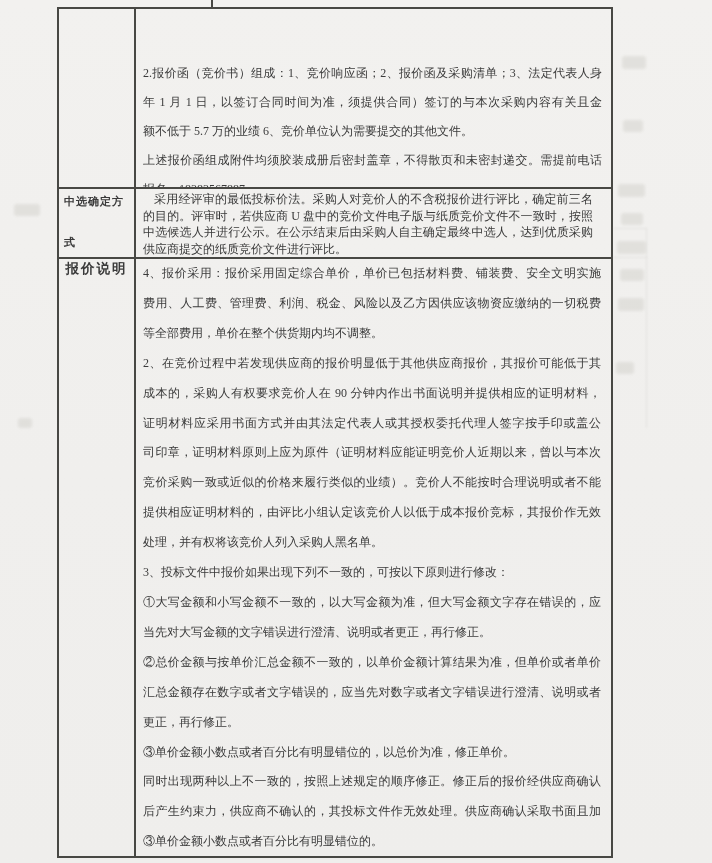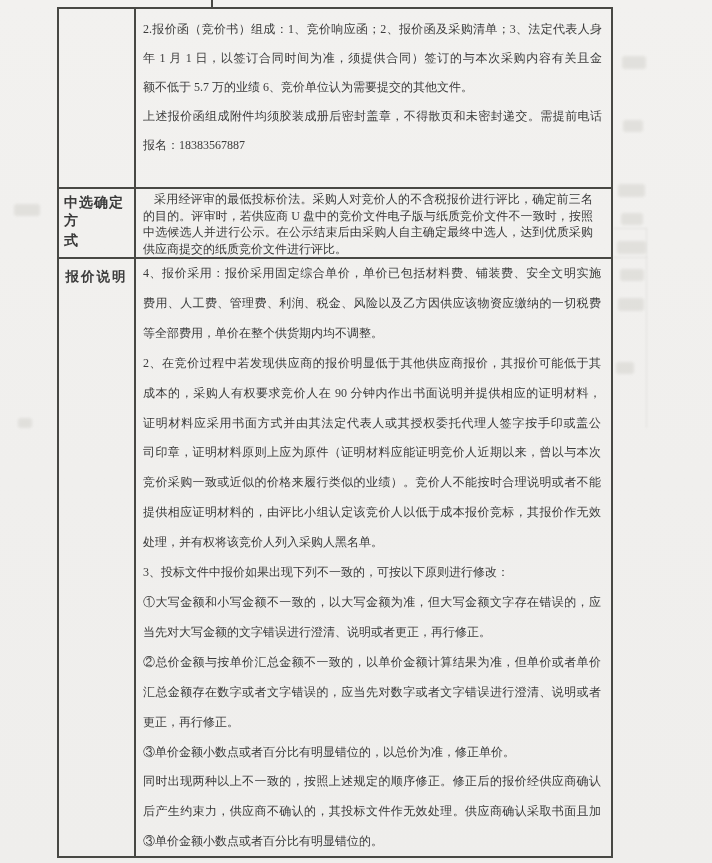"2.报价函（竞价书）组成：1、竞价响应函；2、报价函及采购清单；3、法定代表人身" .r1-content { margin-top: none -> 44px }
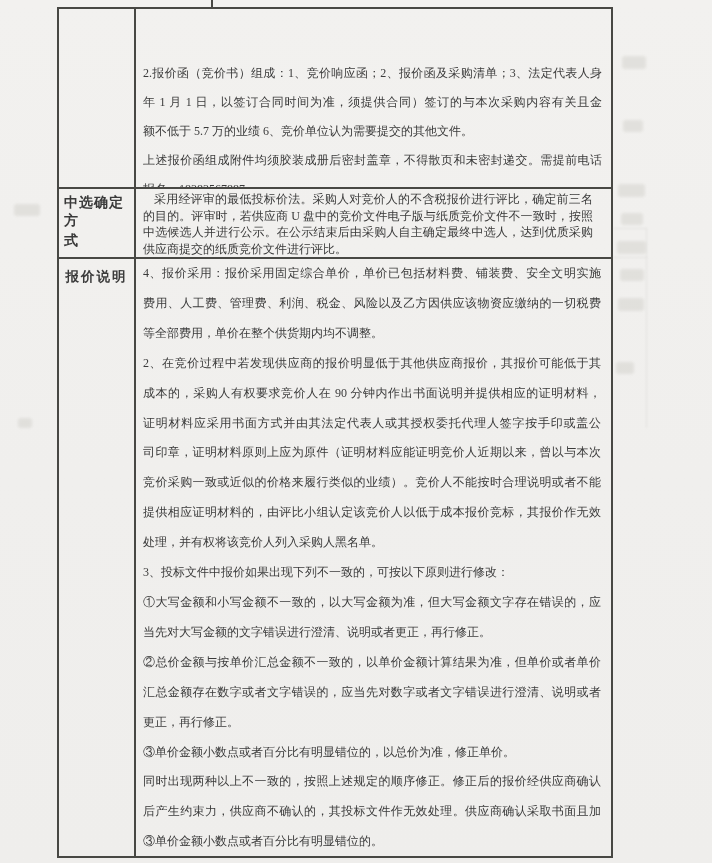"中选确定方" .r2-label { font-size: 14px -> 11px }
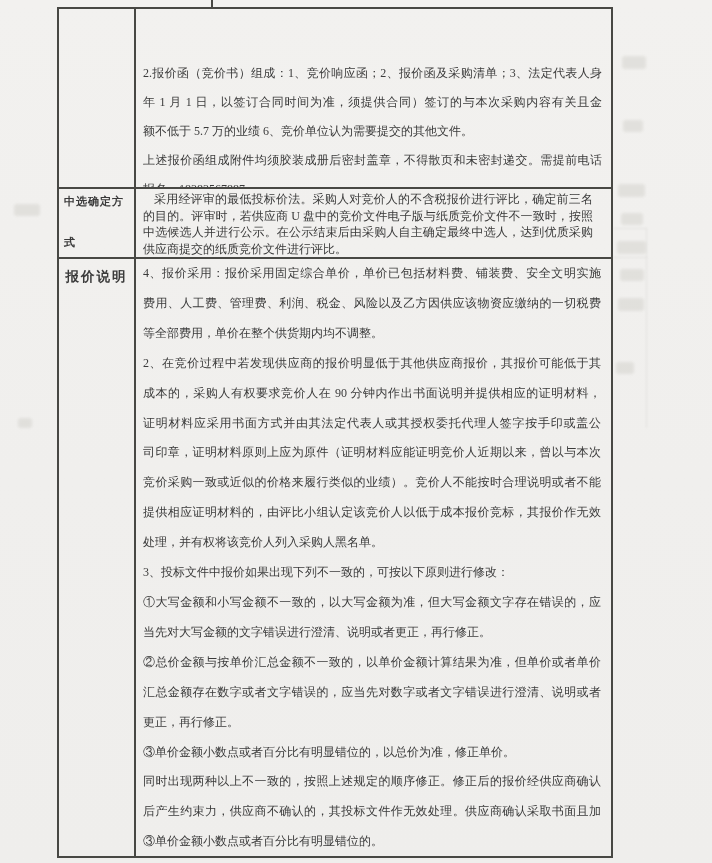"报价说明" .r3-label { padding-top: 9px -> 1px }
